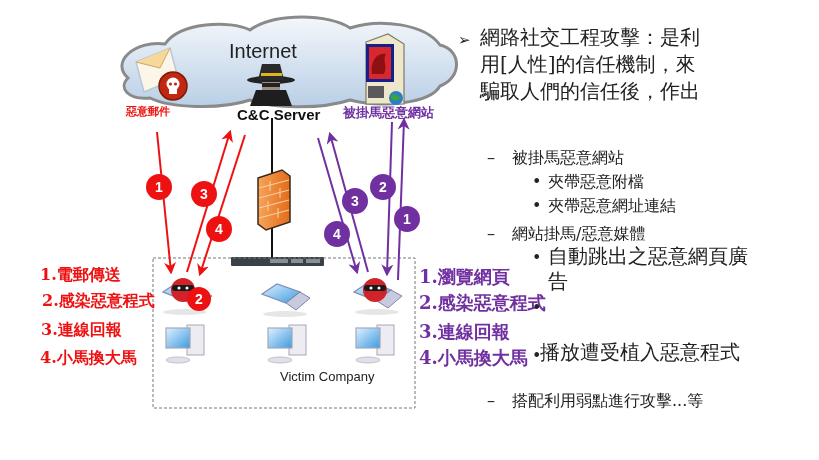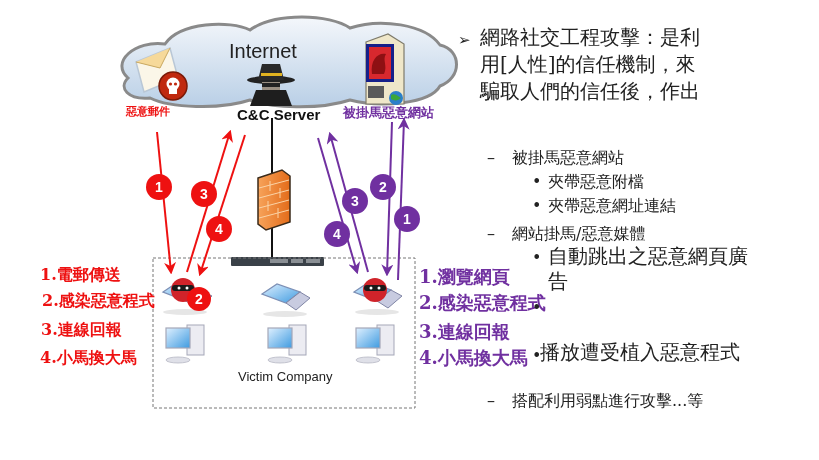"Victim Company" .victim-label { margin-left: none -> 42px }
